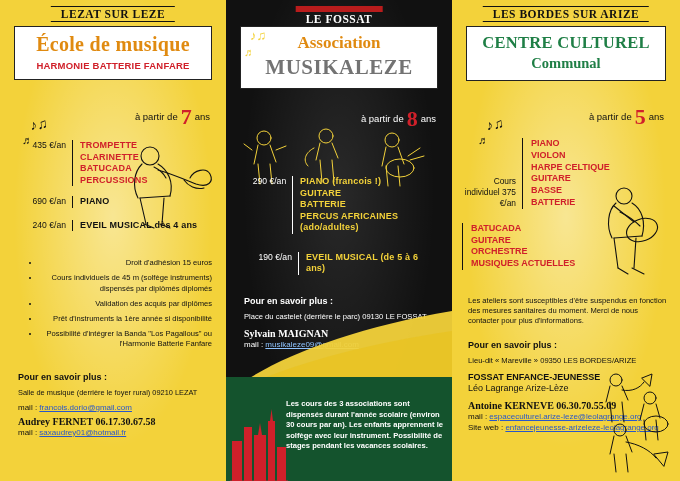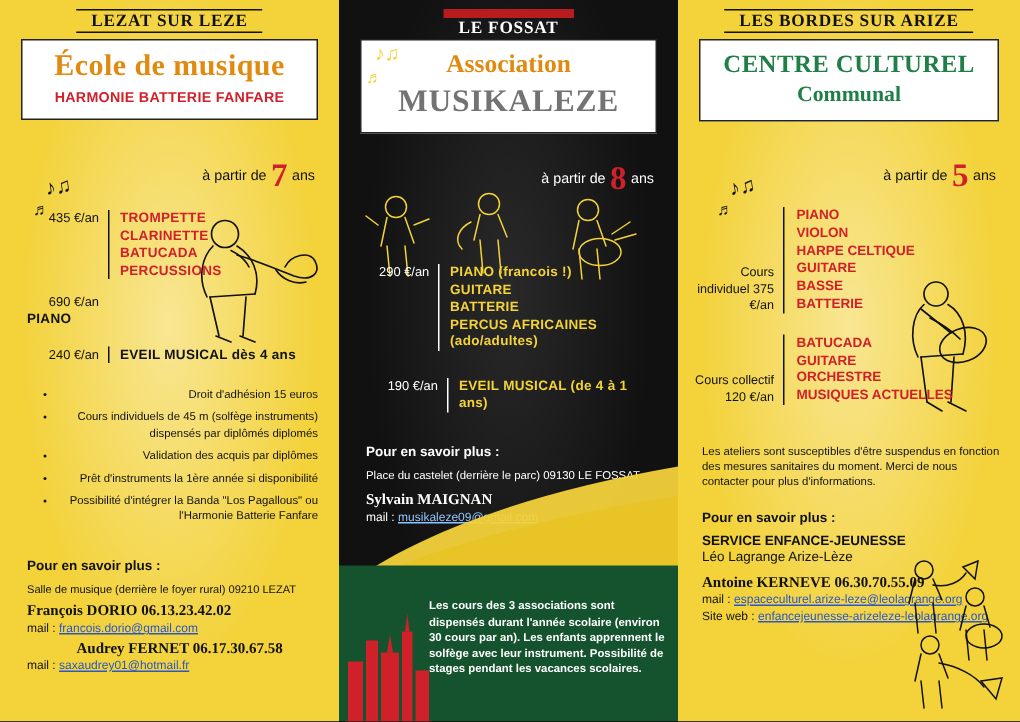"690 €/an" div.prow { flex-direction: column -> none }
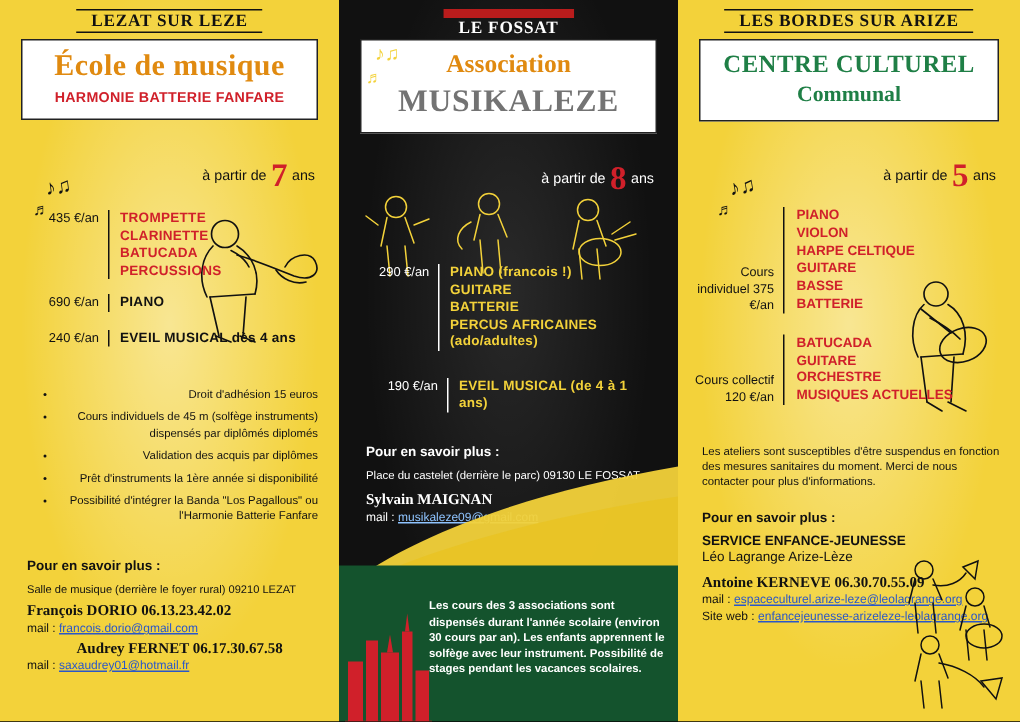"EVEIL MUSICAL (de 4 à" div.it { text: 4 à 1 -> 5 à 6 }
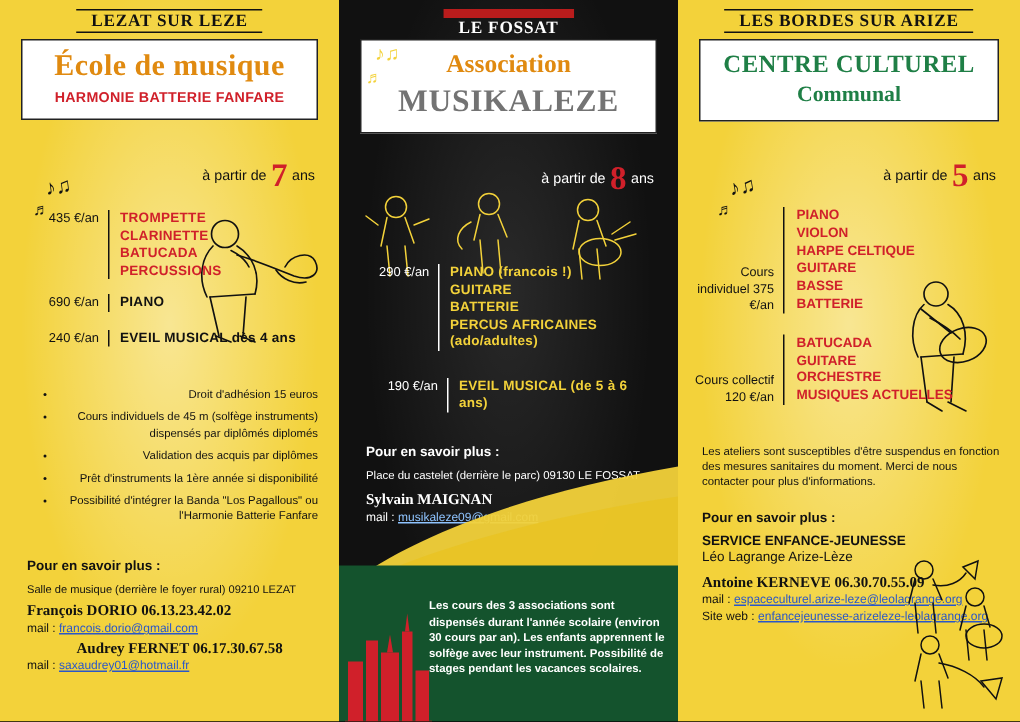"Cours collectif 120 €/an" div.glabel { html: <div>Cours collectif 120 €/an</div> -> none }
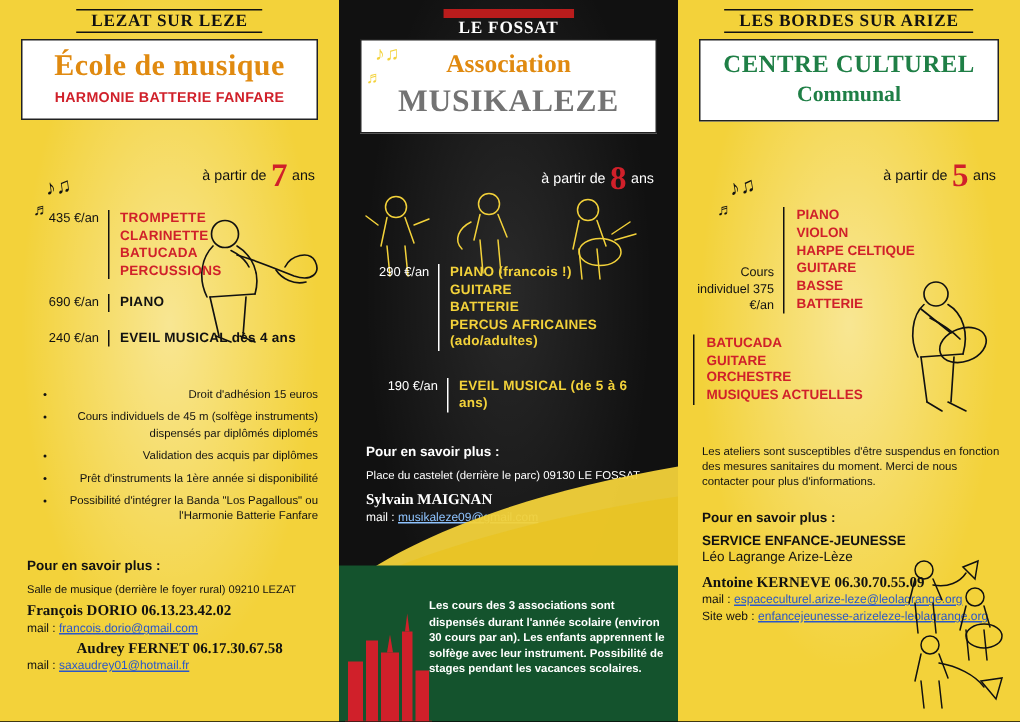"Lieu-dit « Mareville » 09350" div { html: none -> <div>Lieu-dit « Mareville » 09350 LES BORDES/ARIZE</div> }
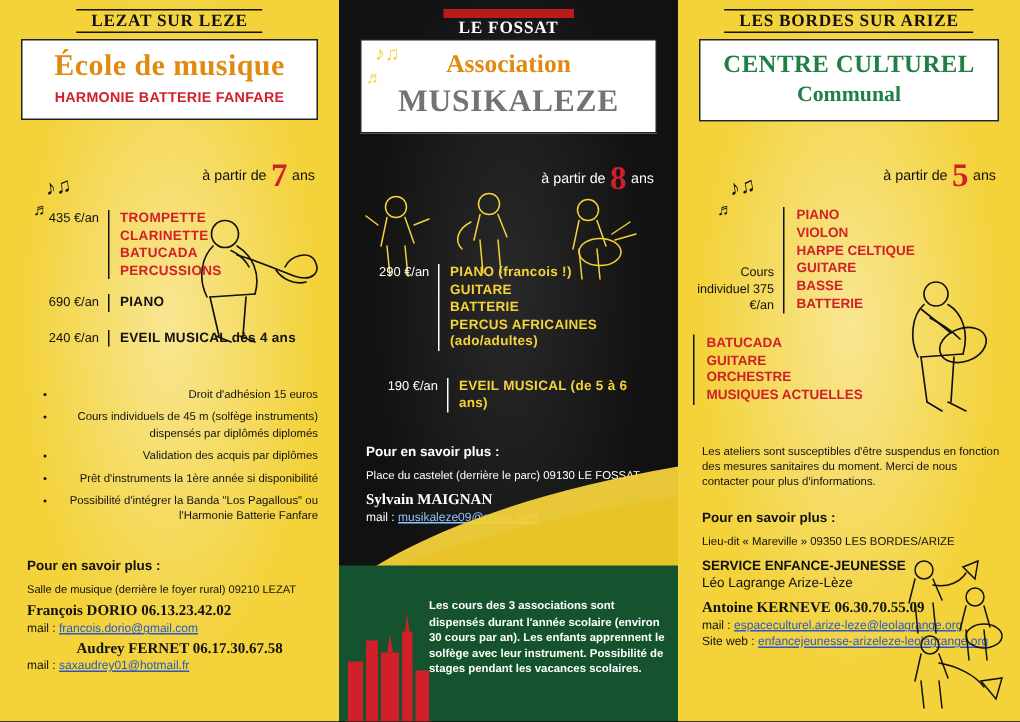"SERVICE ENFANCE-JEUNESSE" div { text: SERVICE -> FOSSAT }
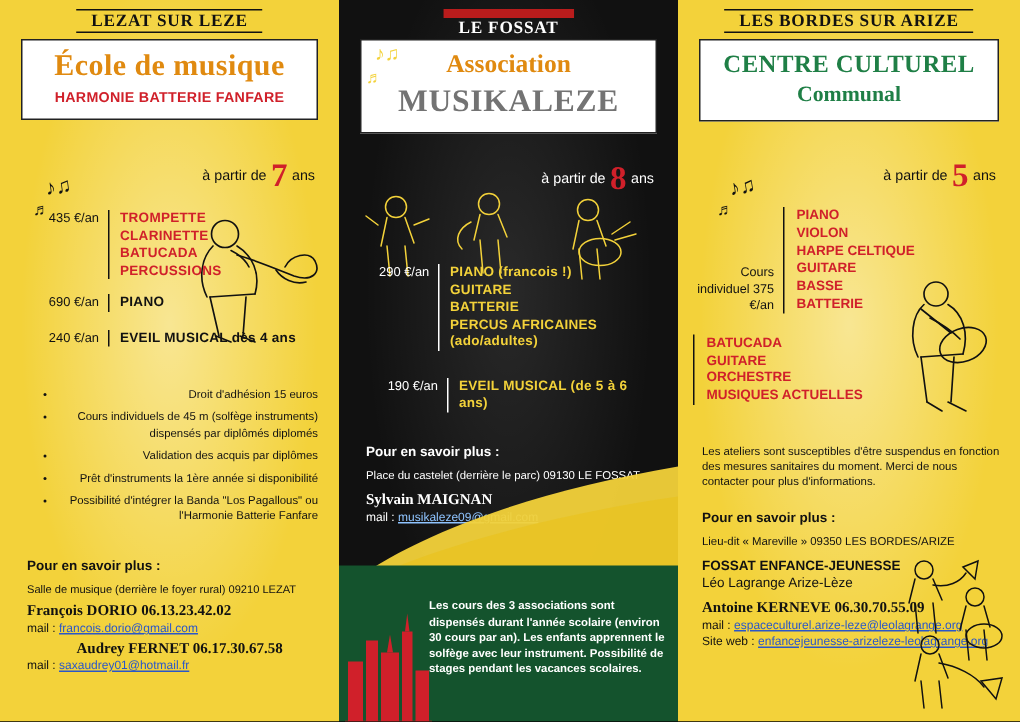"François DORIO 06.13.23.42.02" div.name { html: <div>François DORIO 06.13.23.42.02</div> -> none }
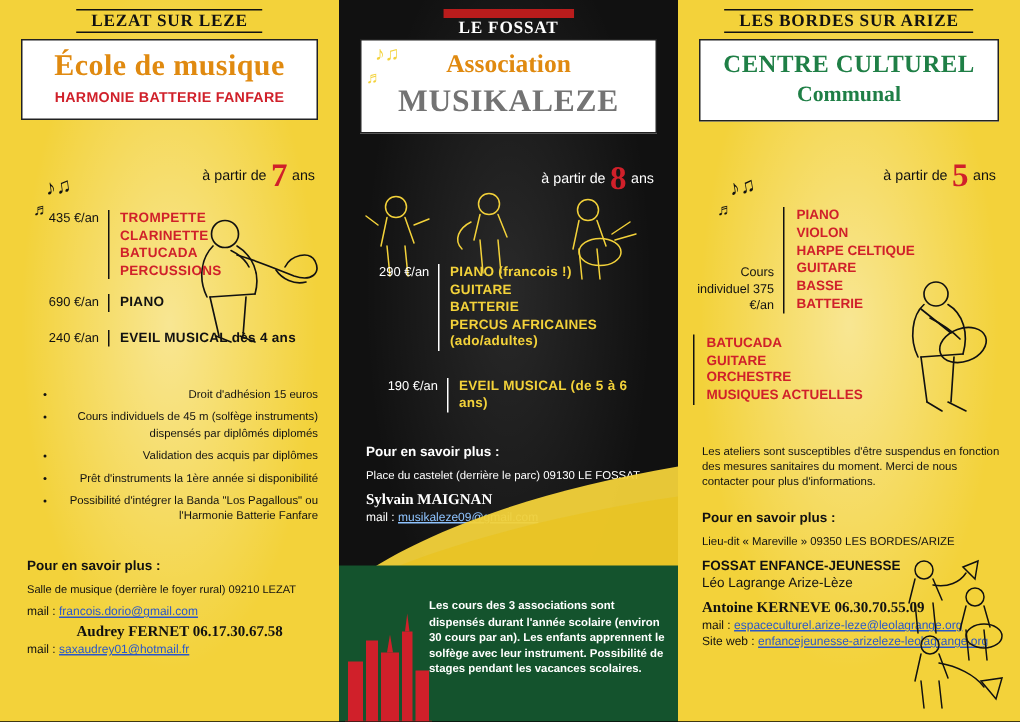"Audrey FERNET 06.17.30.67.58" div.name { margin-left: 33px -> none }
